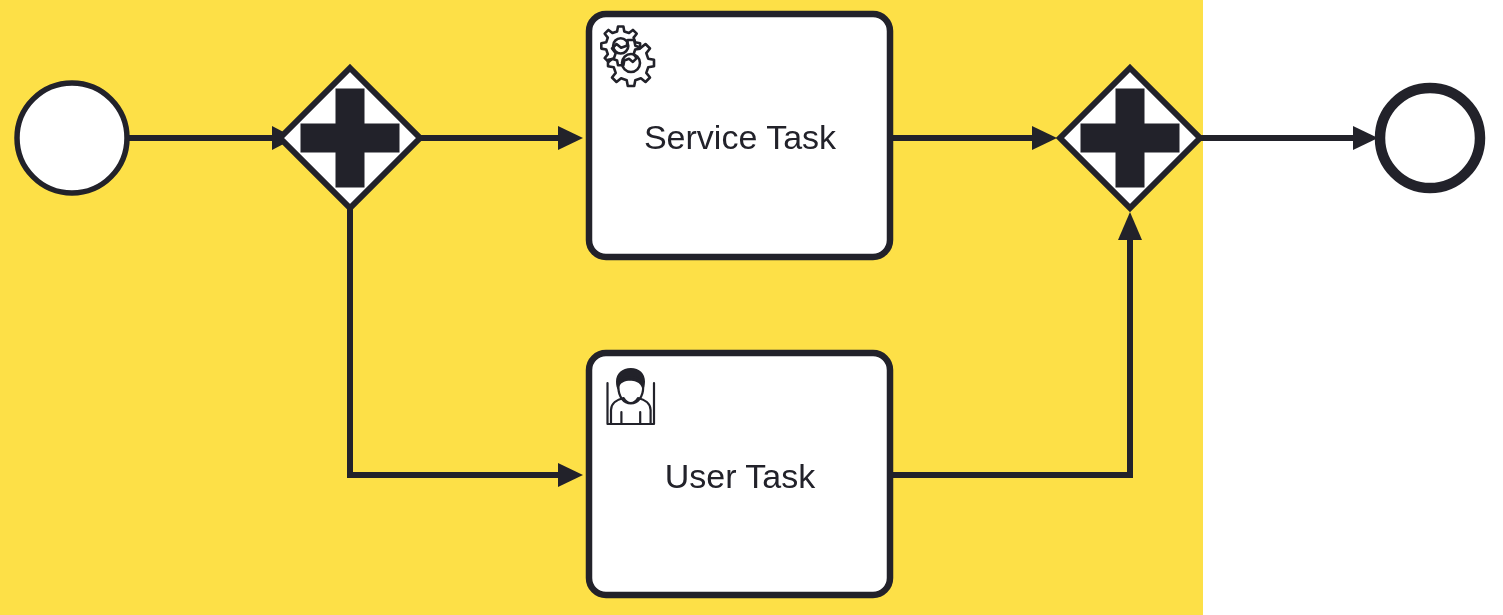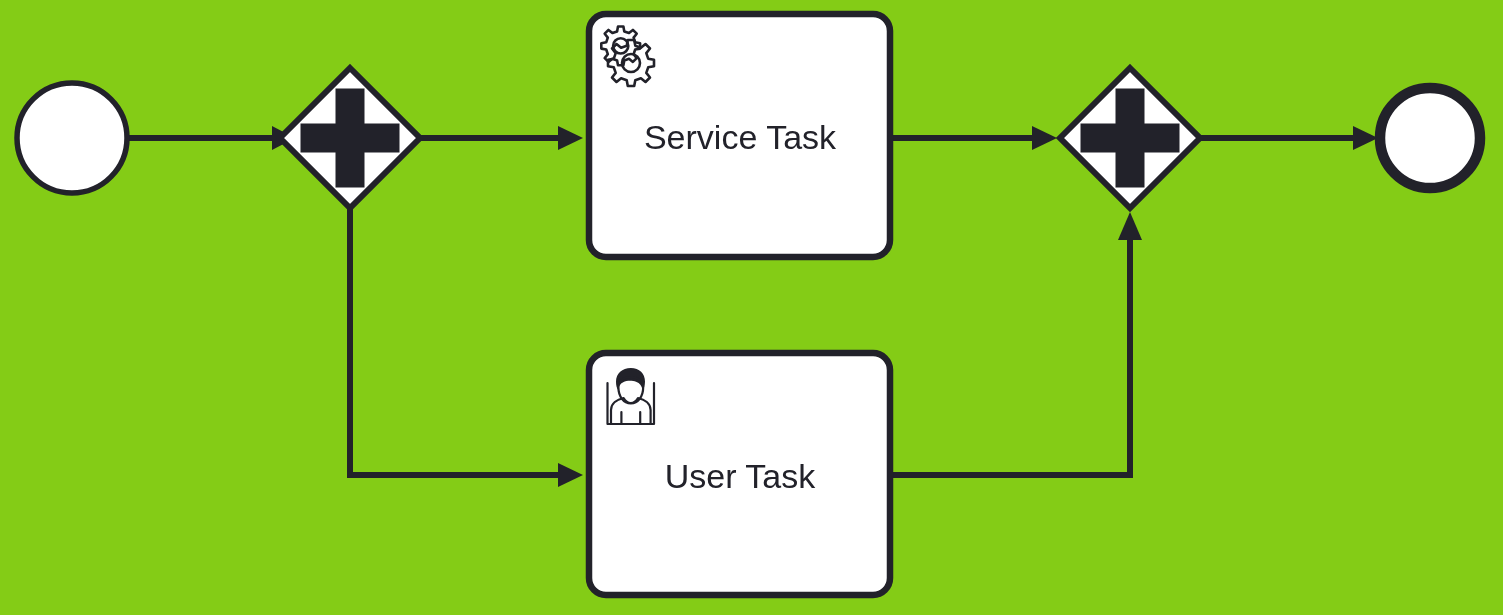"Service Task" #canvas-wrap { background: #84cc16 -> #fde047; width: 1503px -> 1203px }
